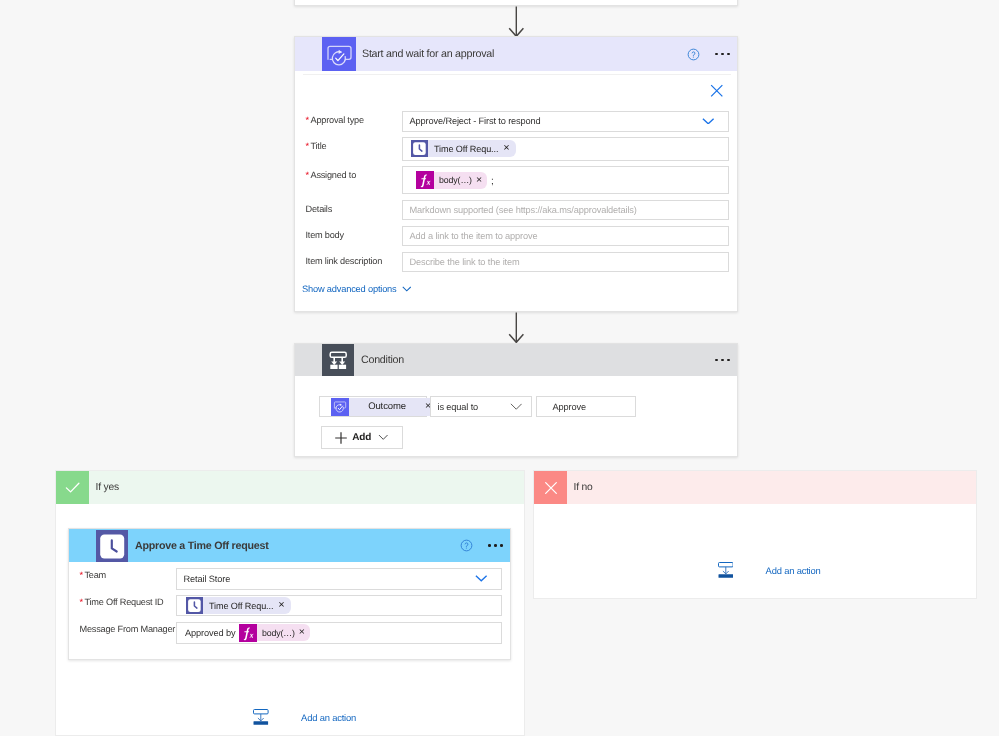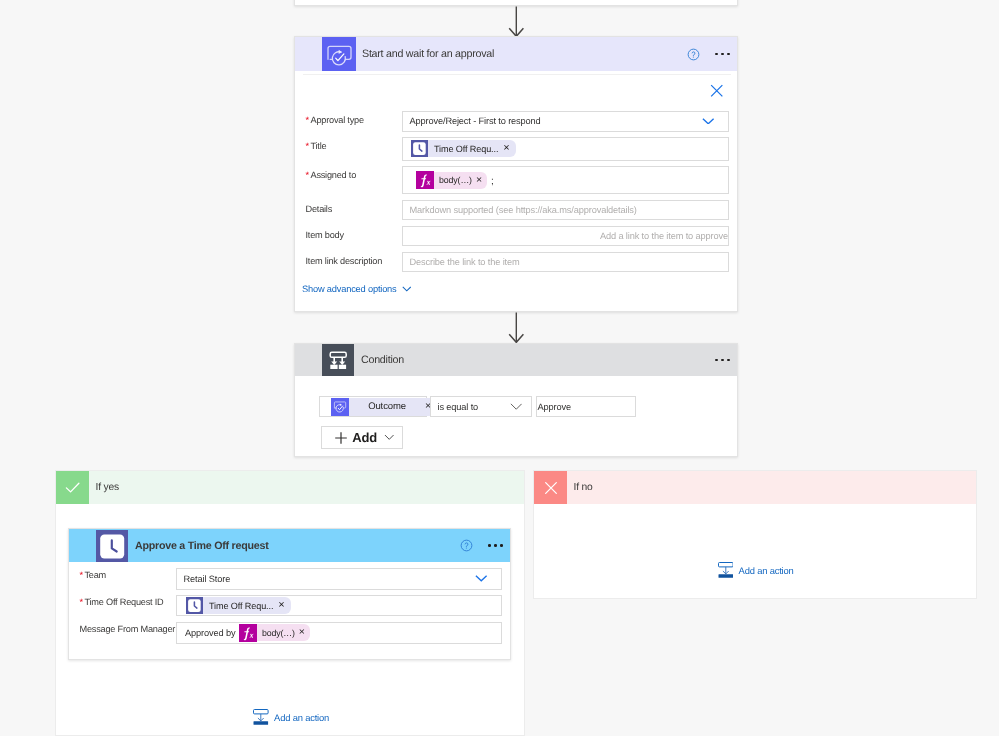"Add a link to the" div.fbox { justify-content: flex-end -> none }
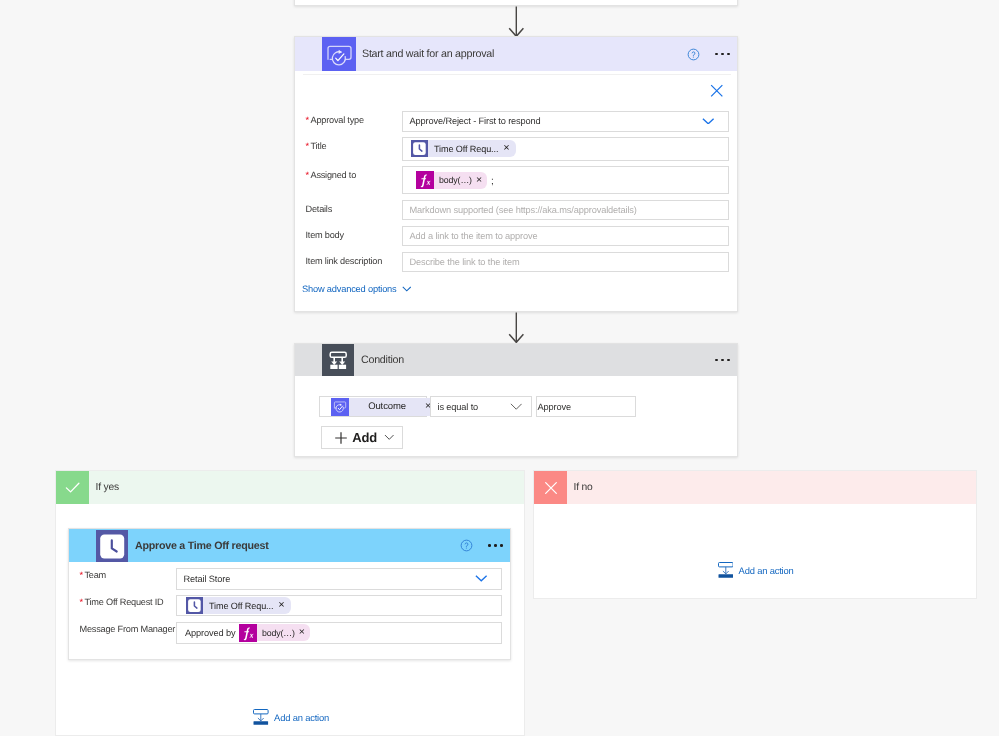"Approve" span { padding-left: 1px -> 16px }
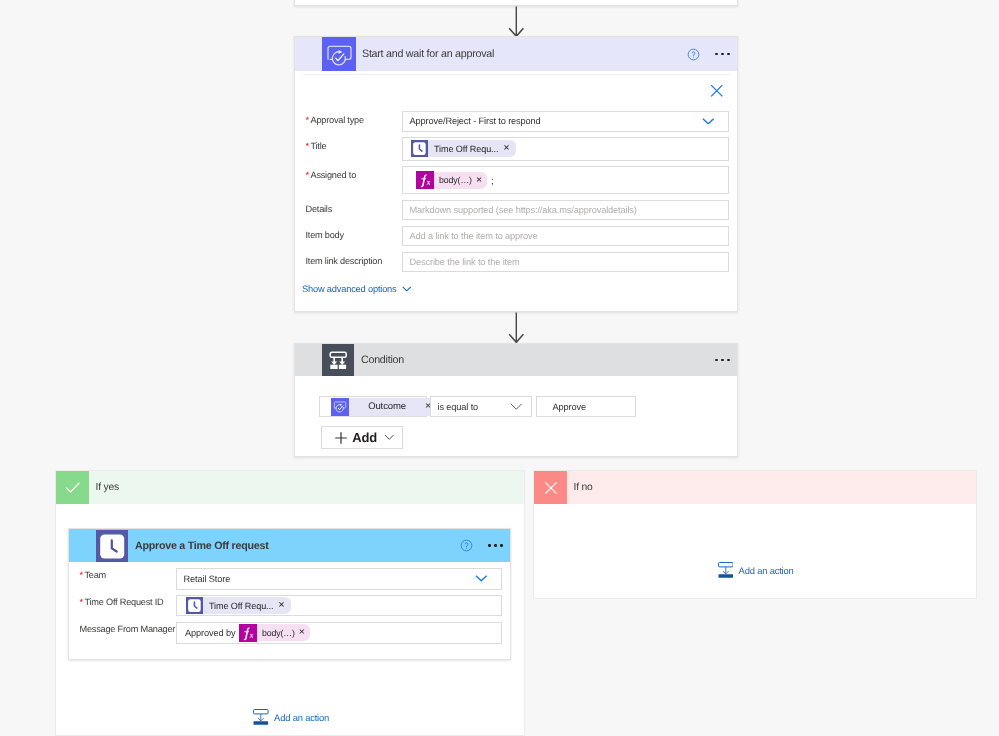"Add" span { font-size: 13px -> 10px }
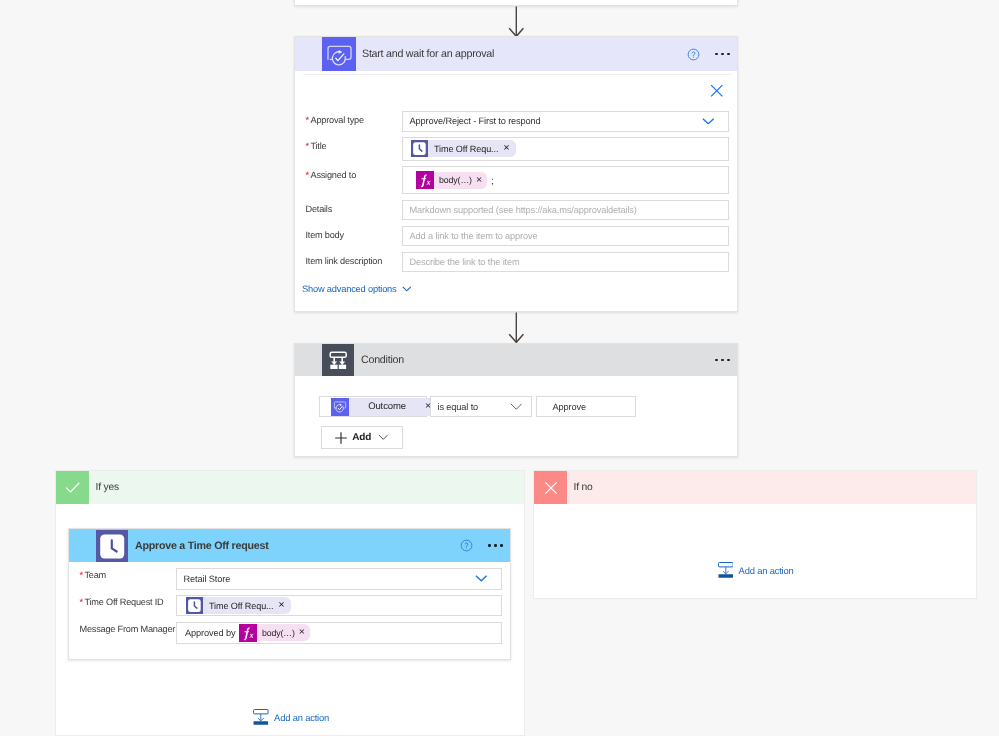"Add an action" .addaction { gap: none -> 27px }
